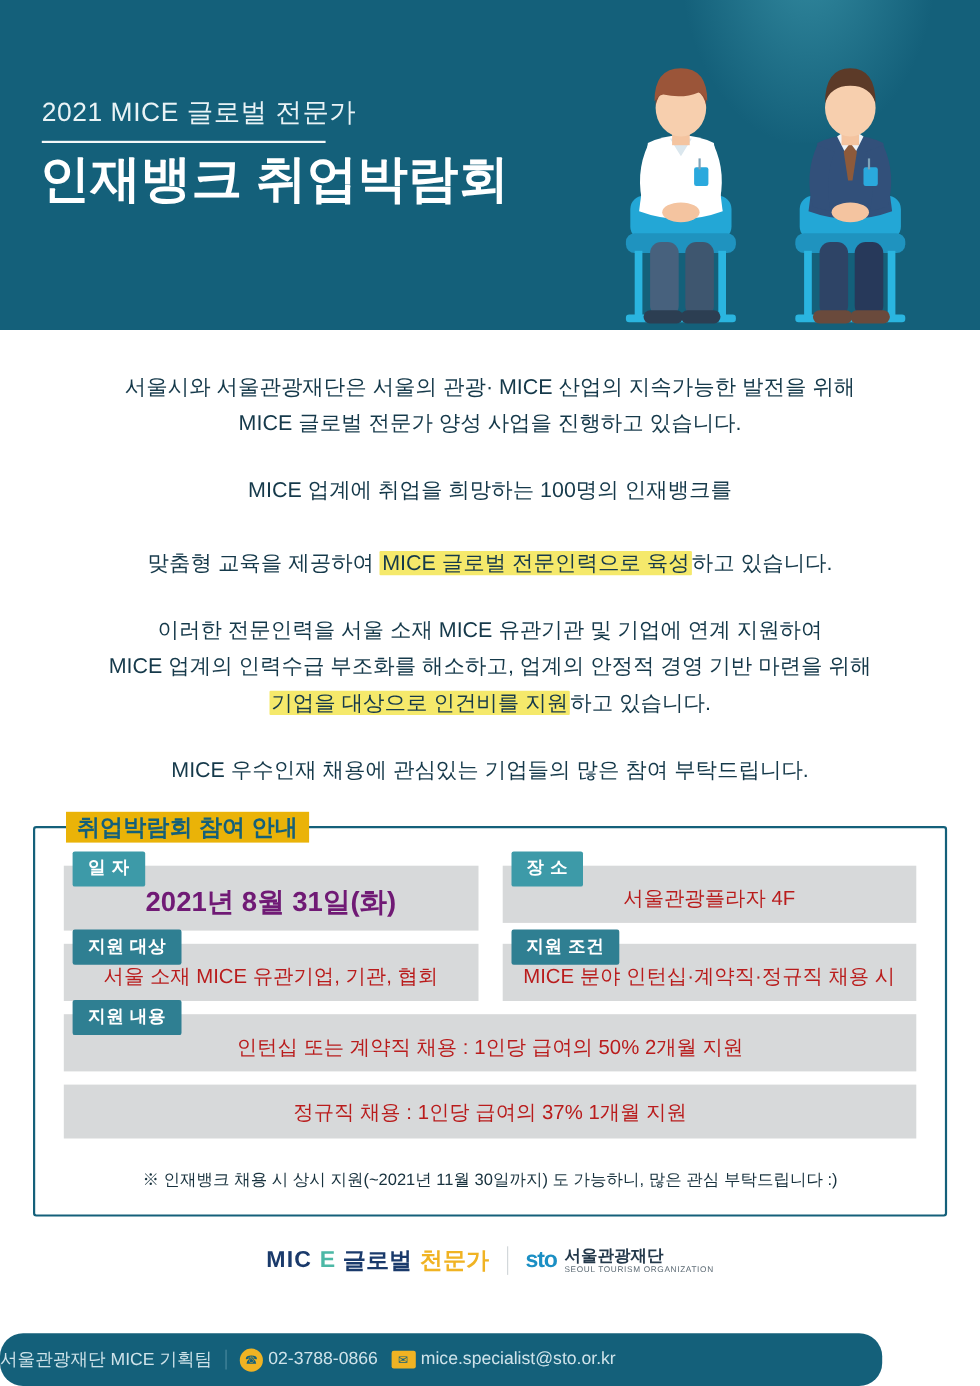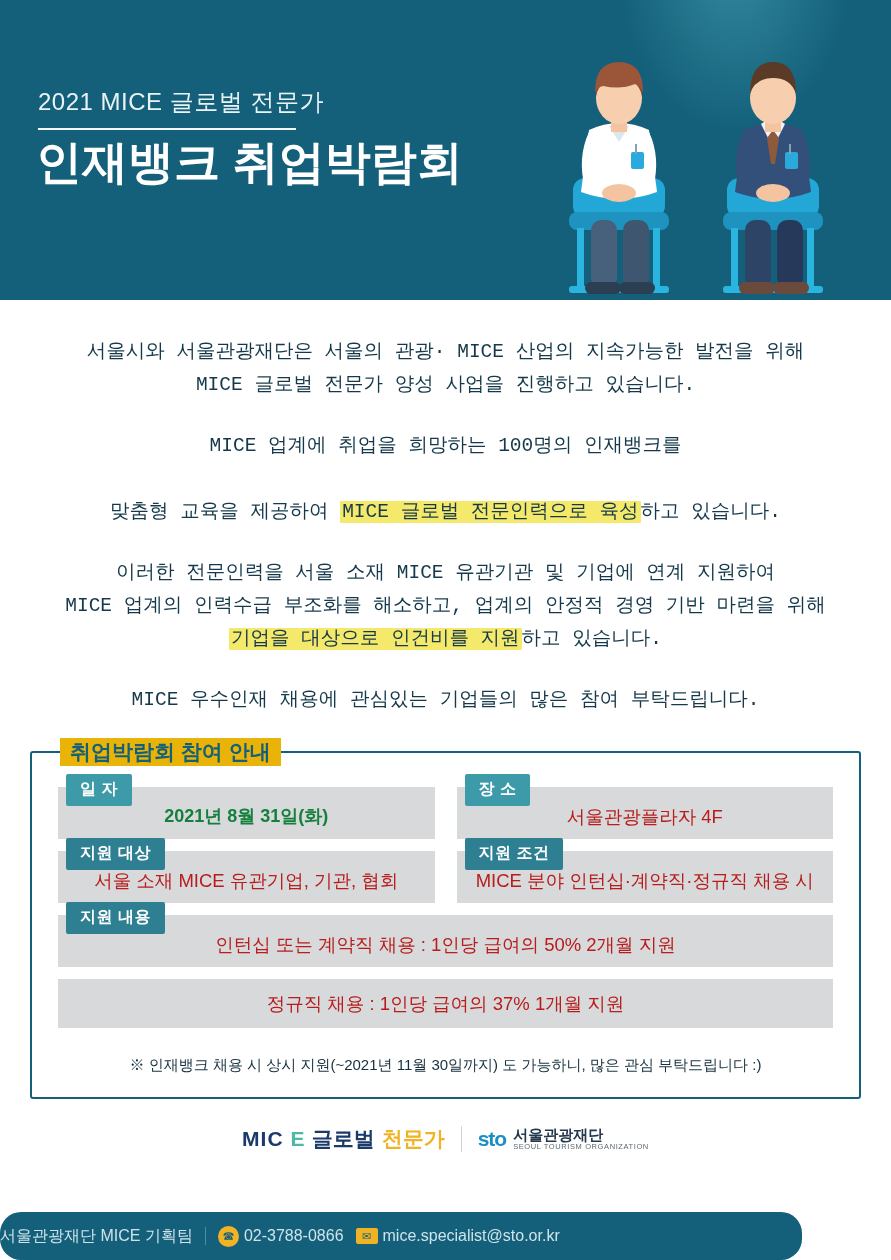"서울시와 서울관광재단은 서울의 관광· MICE" .body-copy p { font-family: Liberation Mono, monospace -> none }
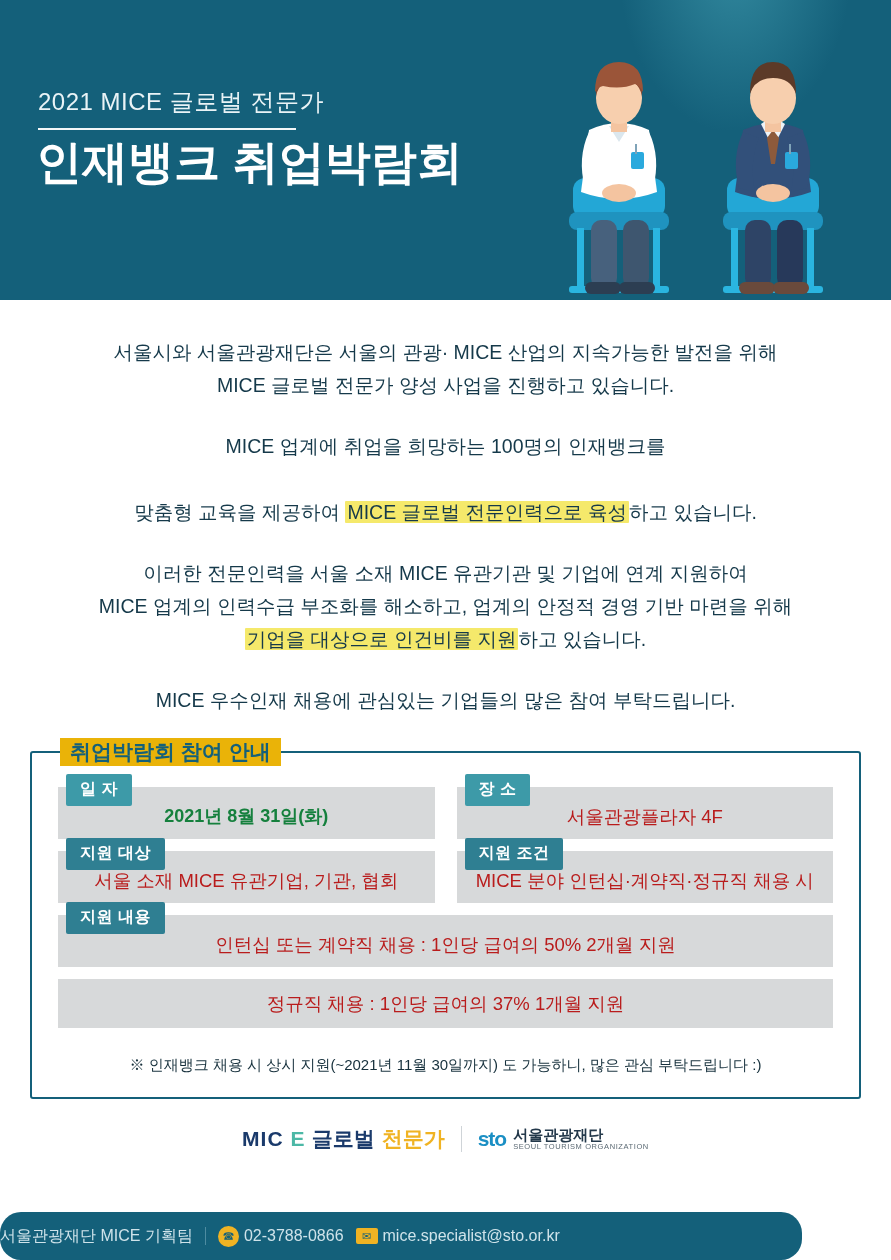"2021년 8월 31일(화)" .panel.teal-text { color: #15803d -> #701a75; font-size: 18px -> 25px }
